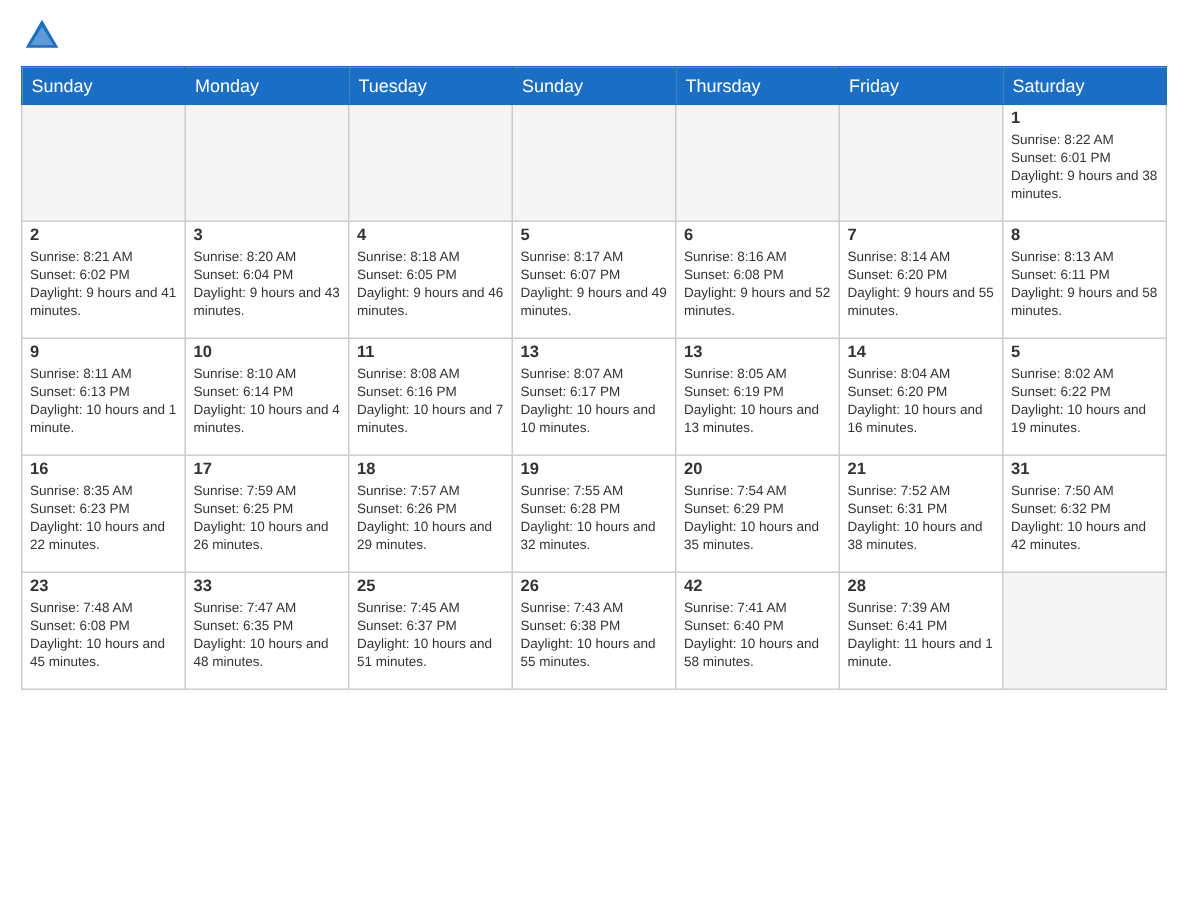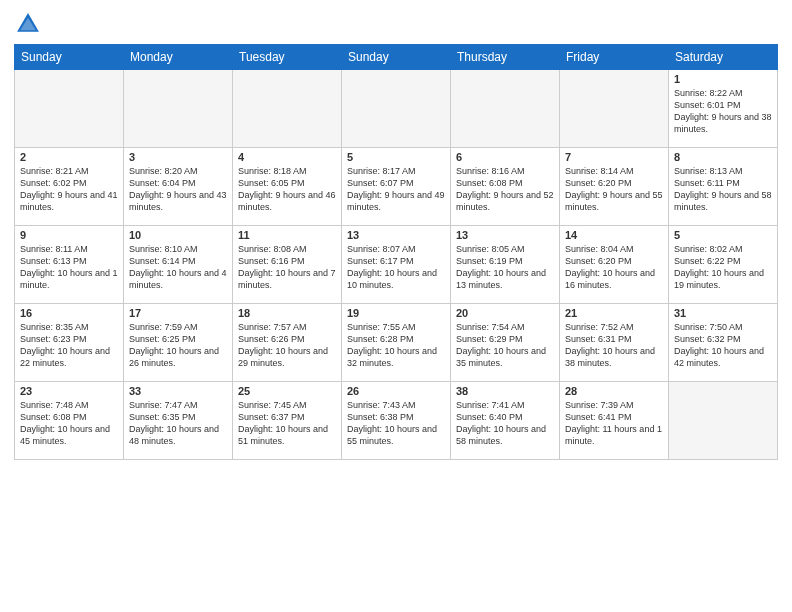"38" span.day-num { text: 38 -> 42 }
